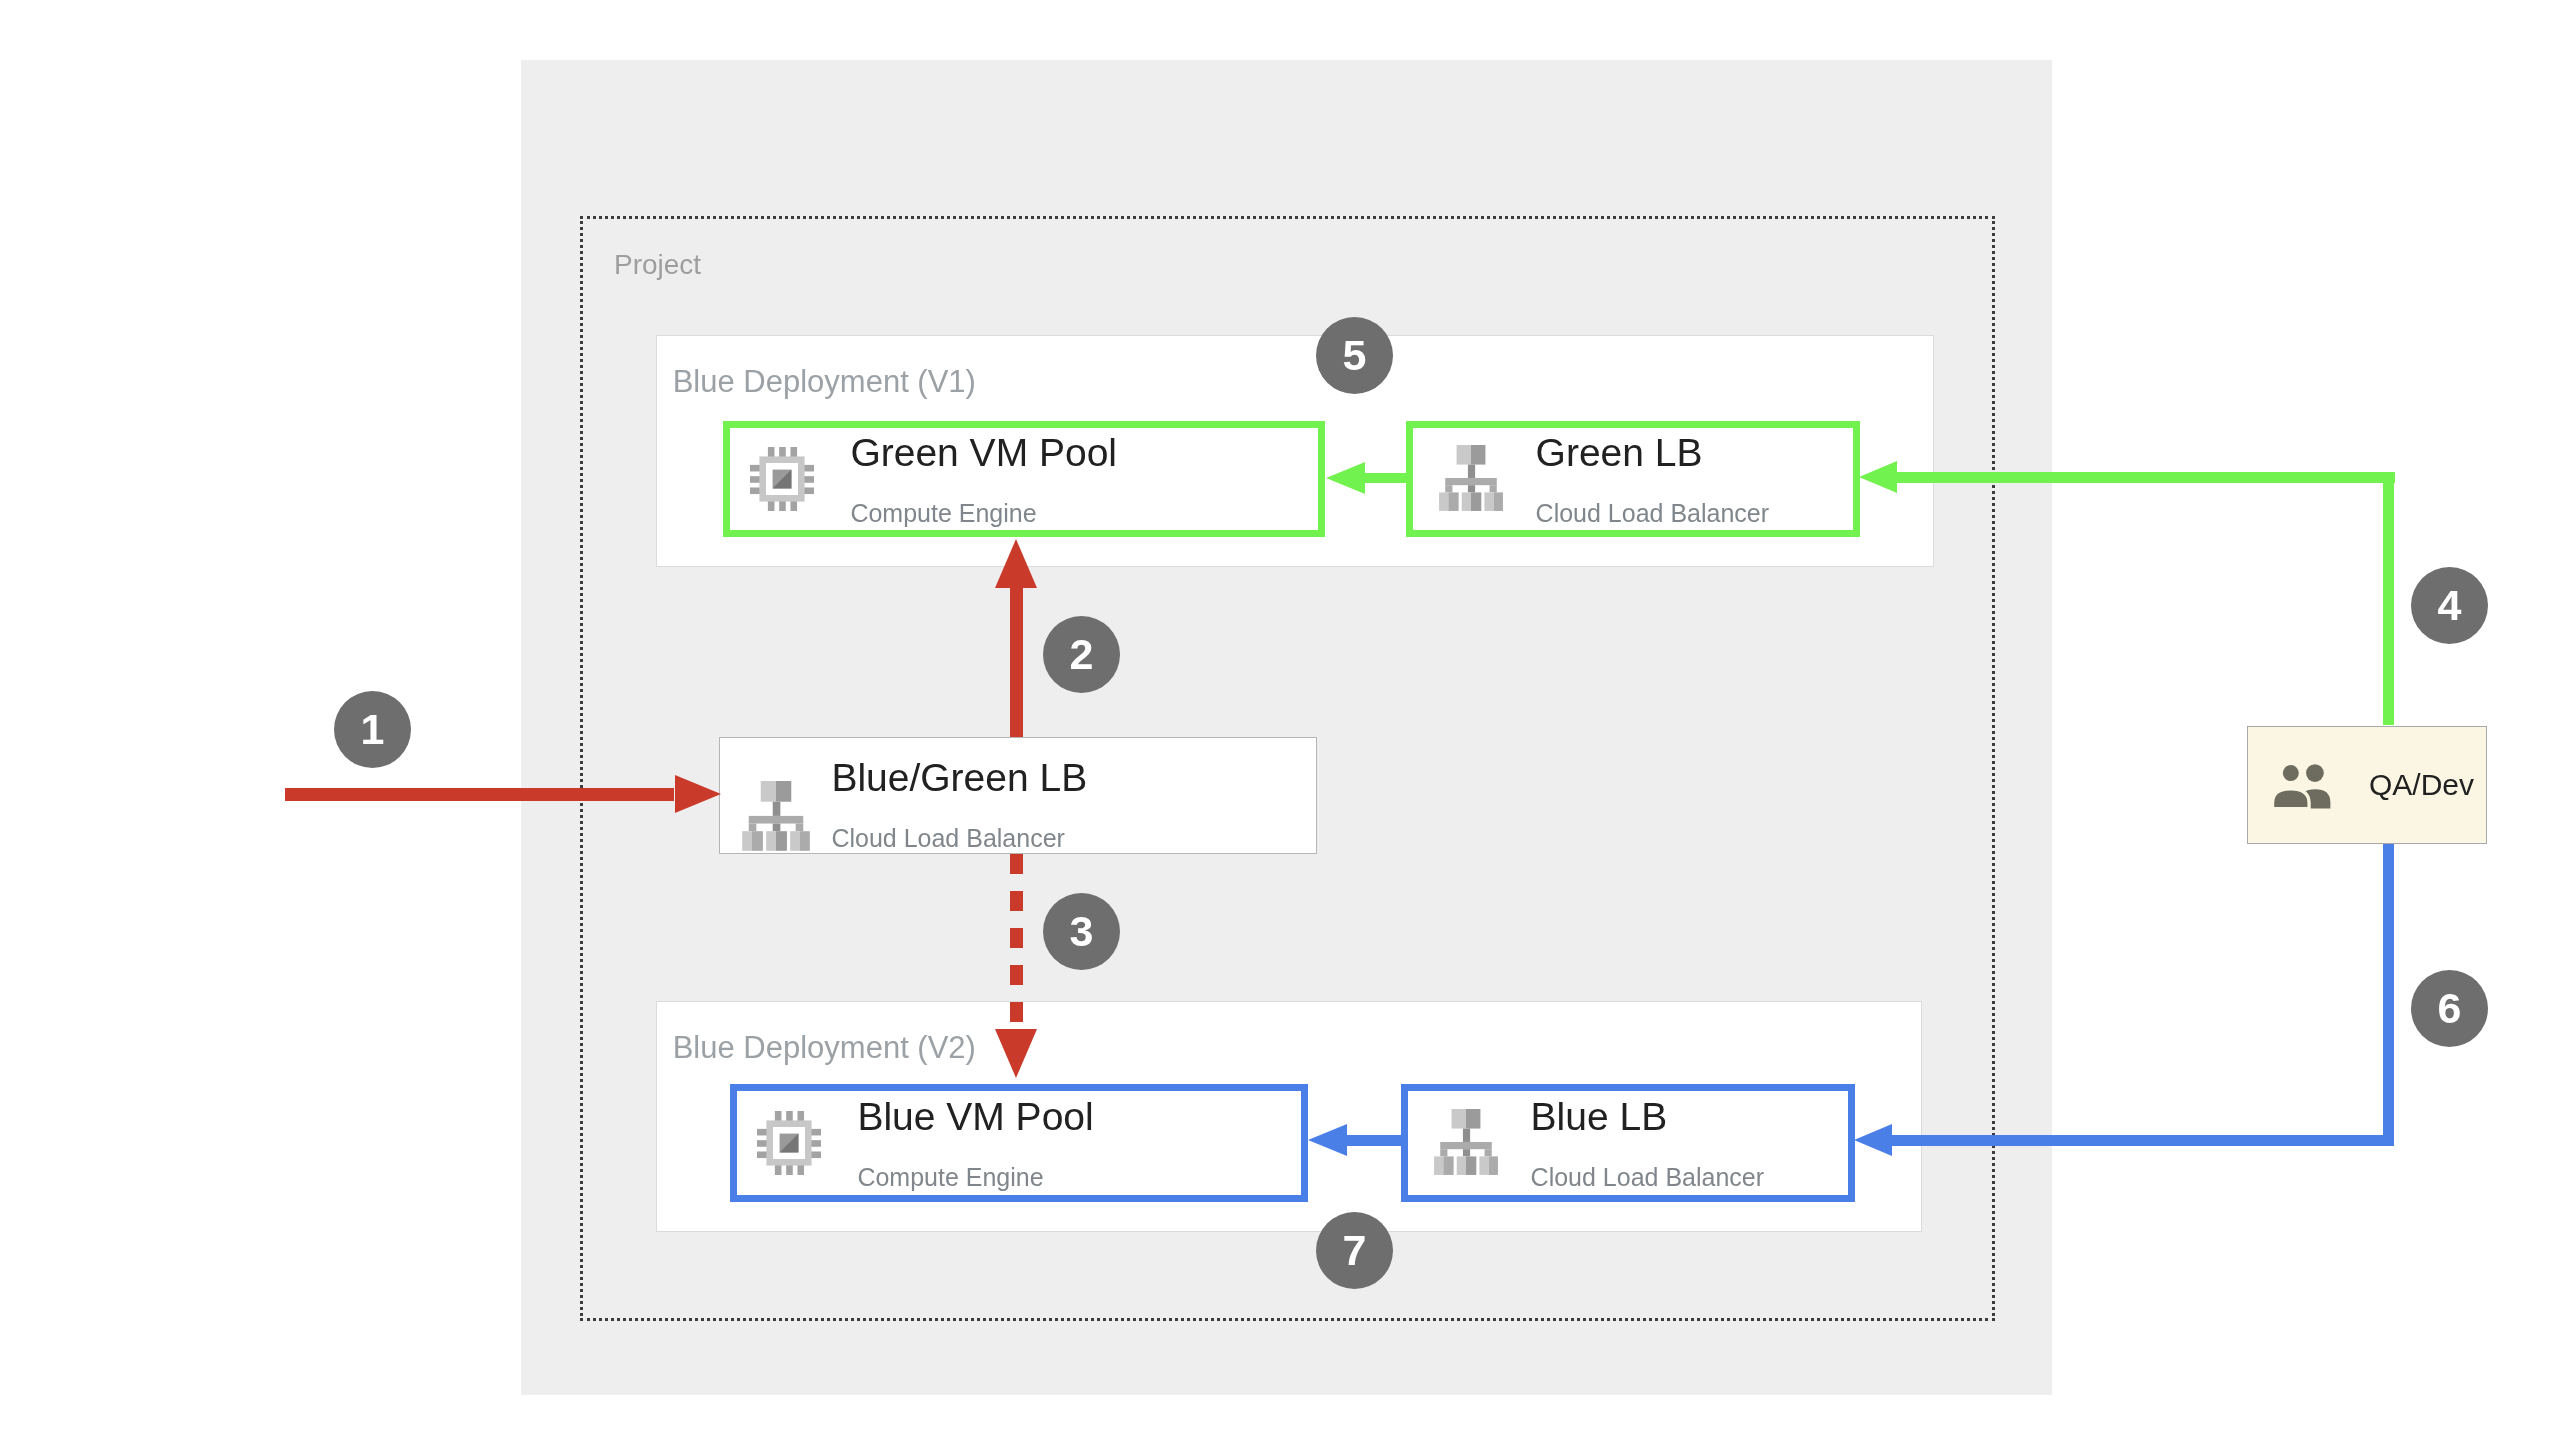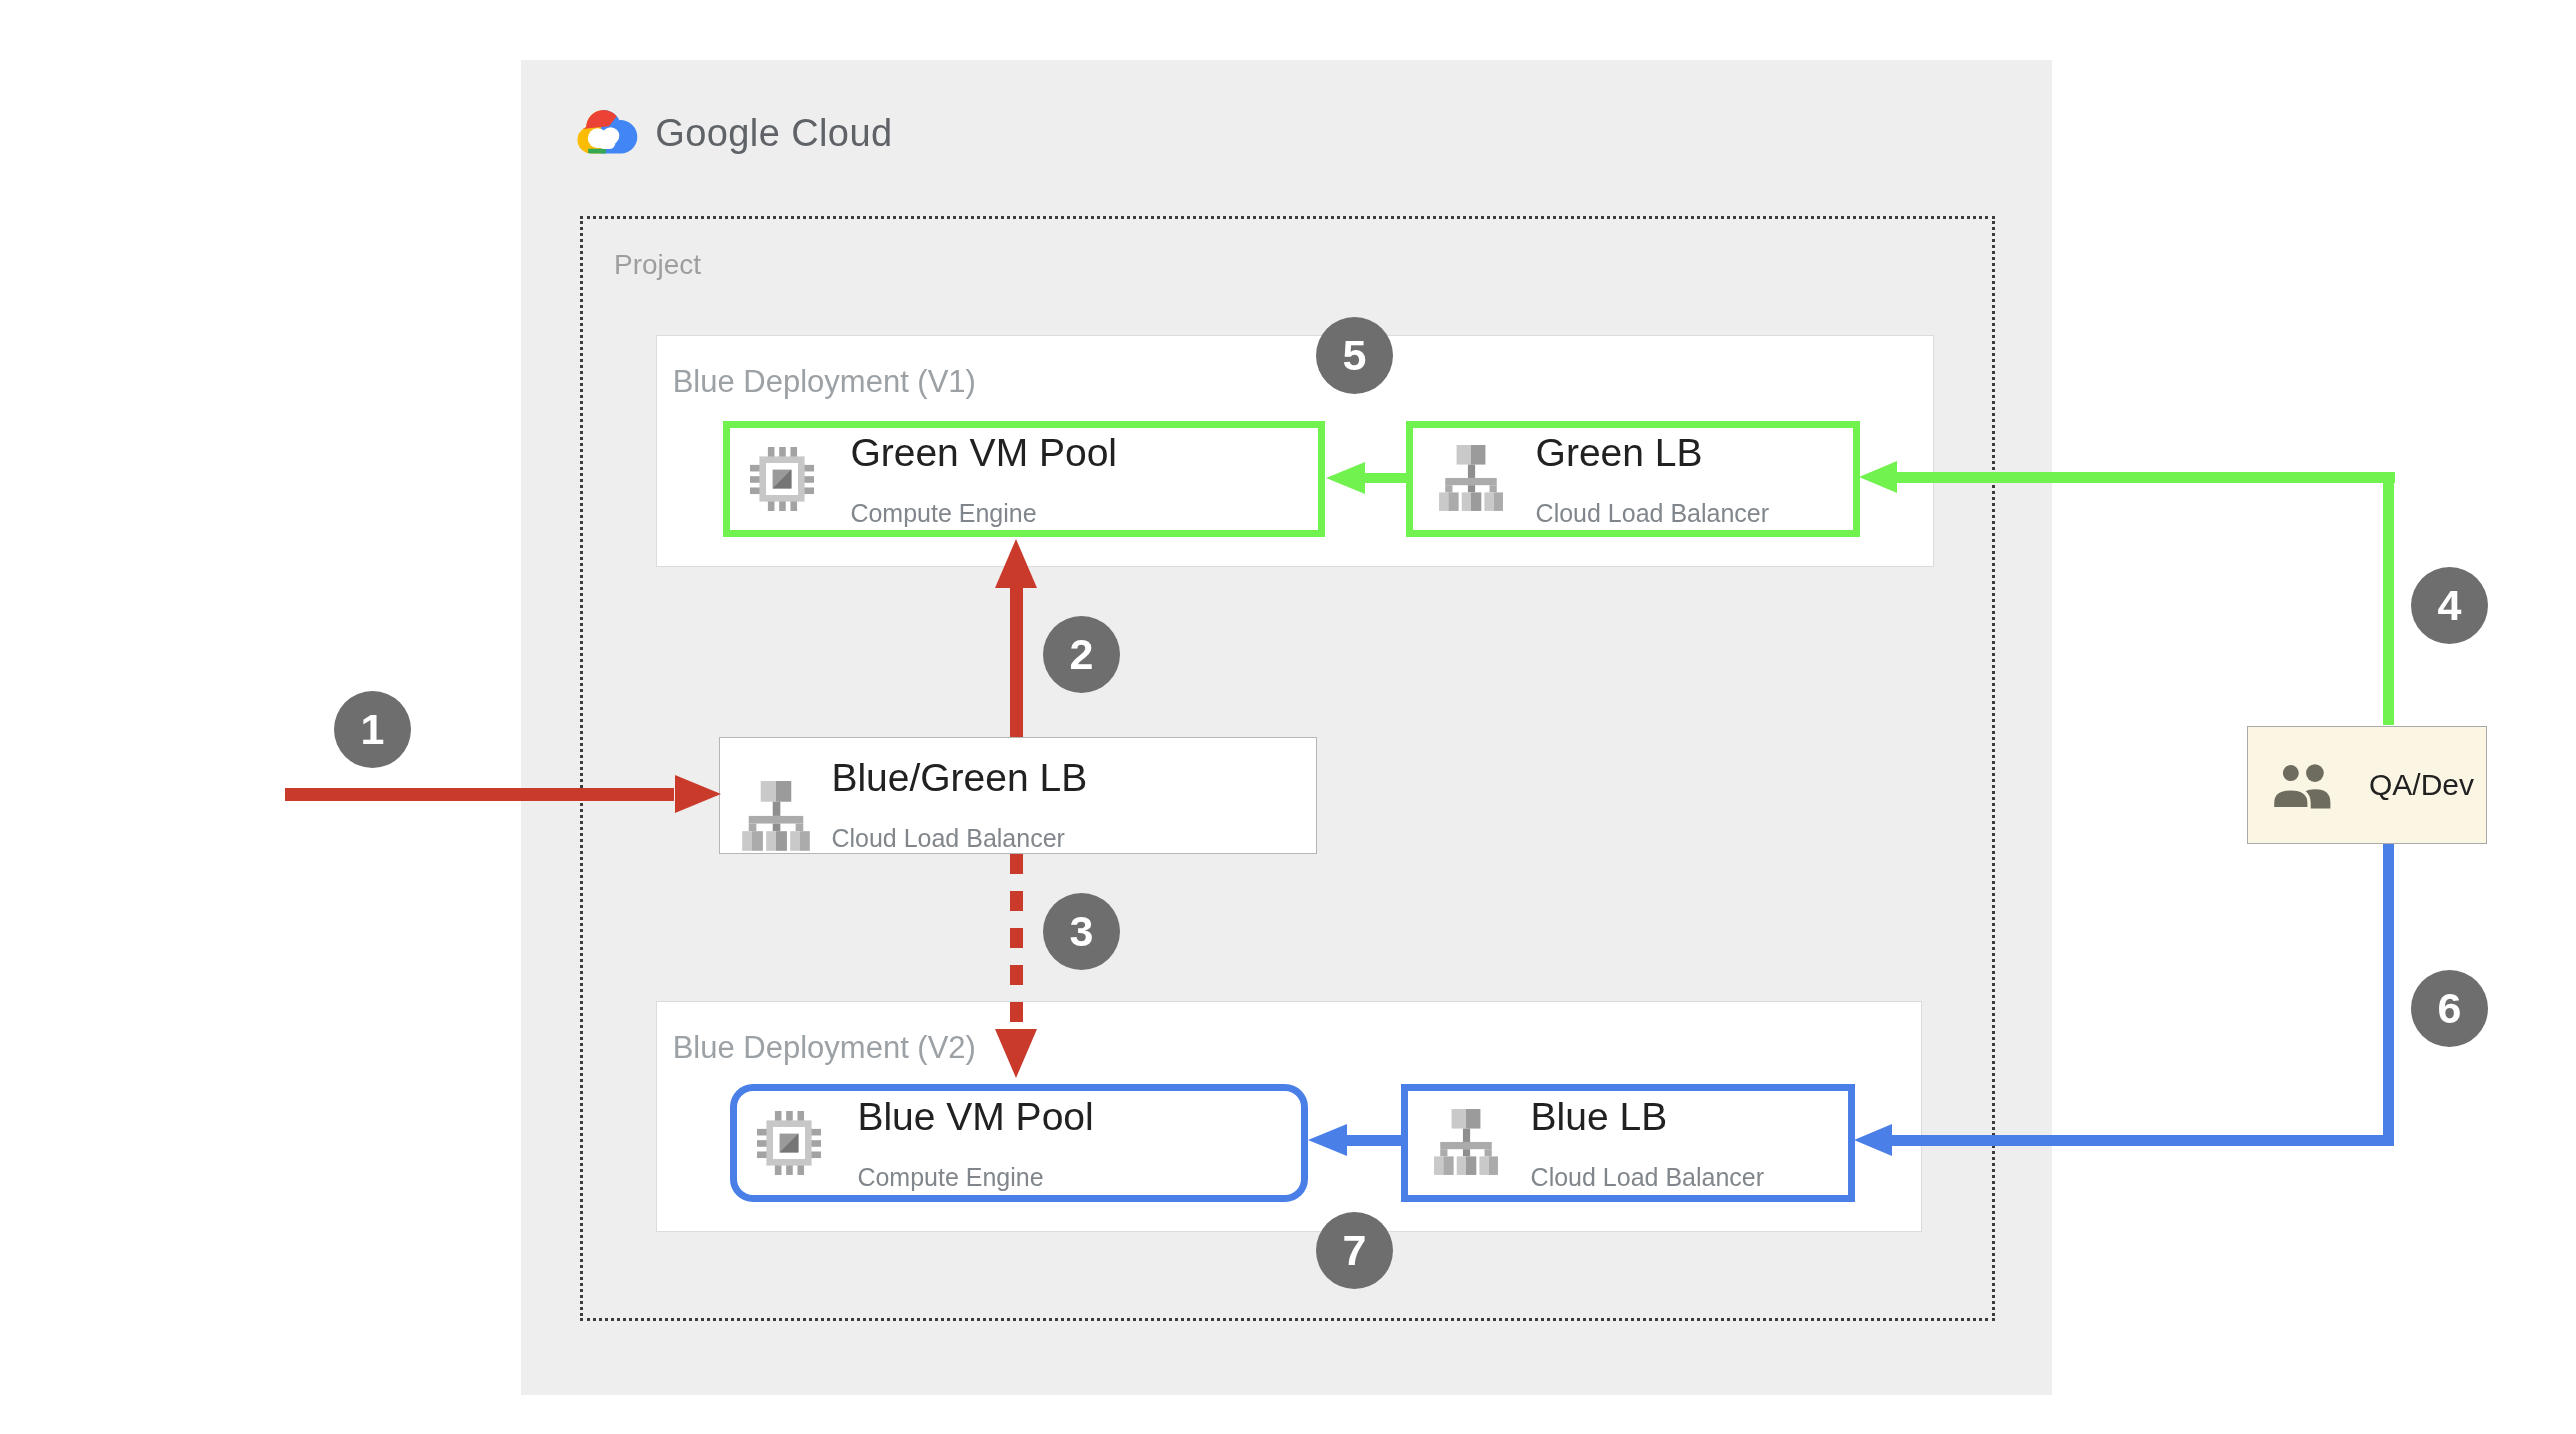"Google Cloud" div.abs { html: <div> <svg> <defs> <clipPath> <path></path> </clipPath> </defs> <g> <rect></rect> <rect></rect> <path></path> <rect></rect> <circle></circle> <circle></circle> <rect></rect> </g> </svg> <span>Google Cloud</span> </div> -> none }
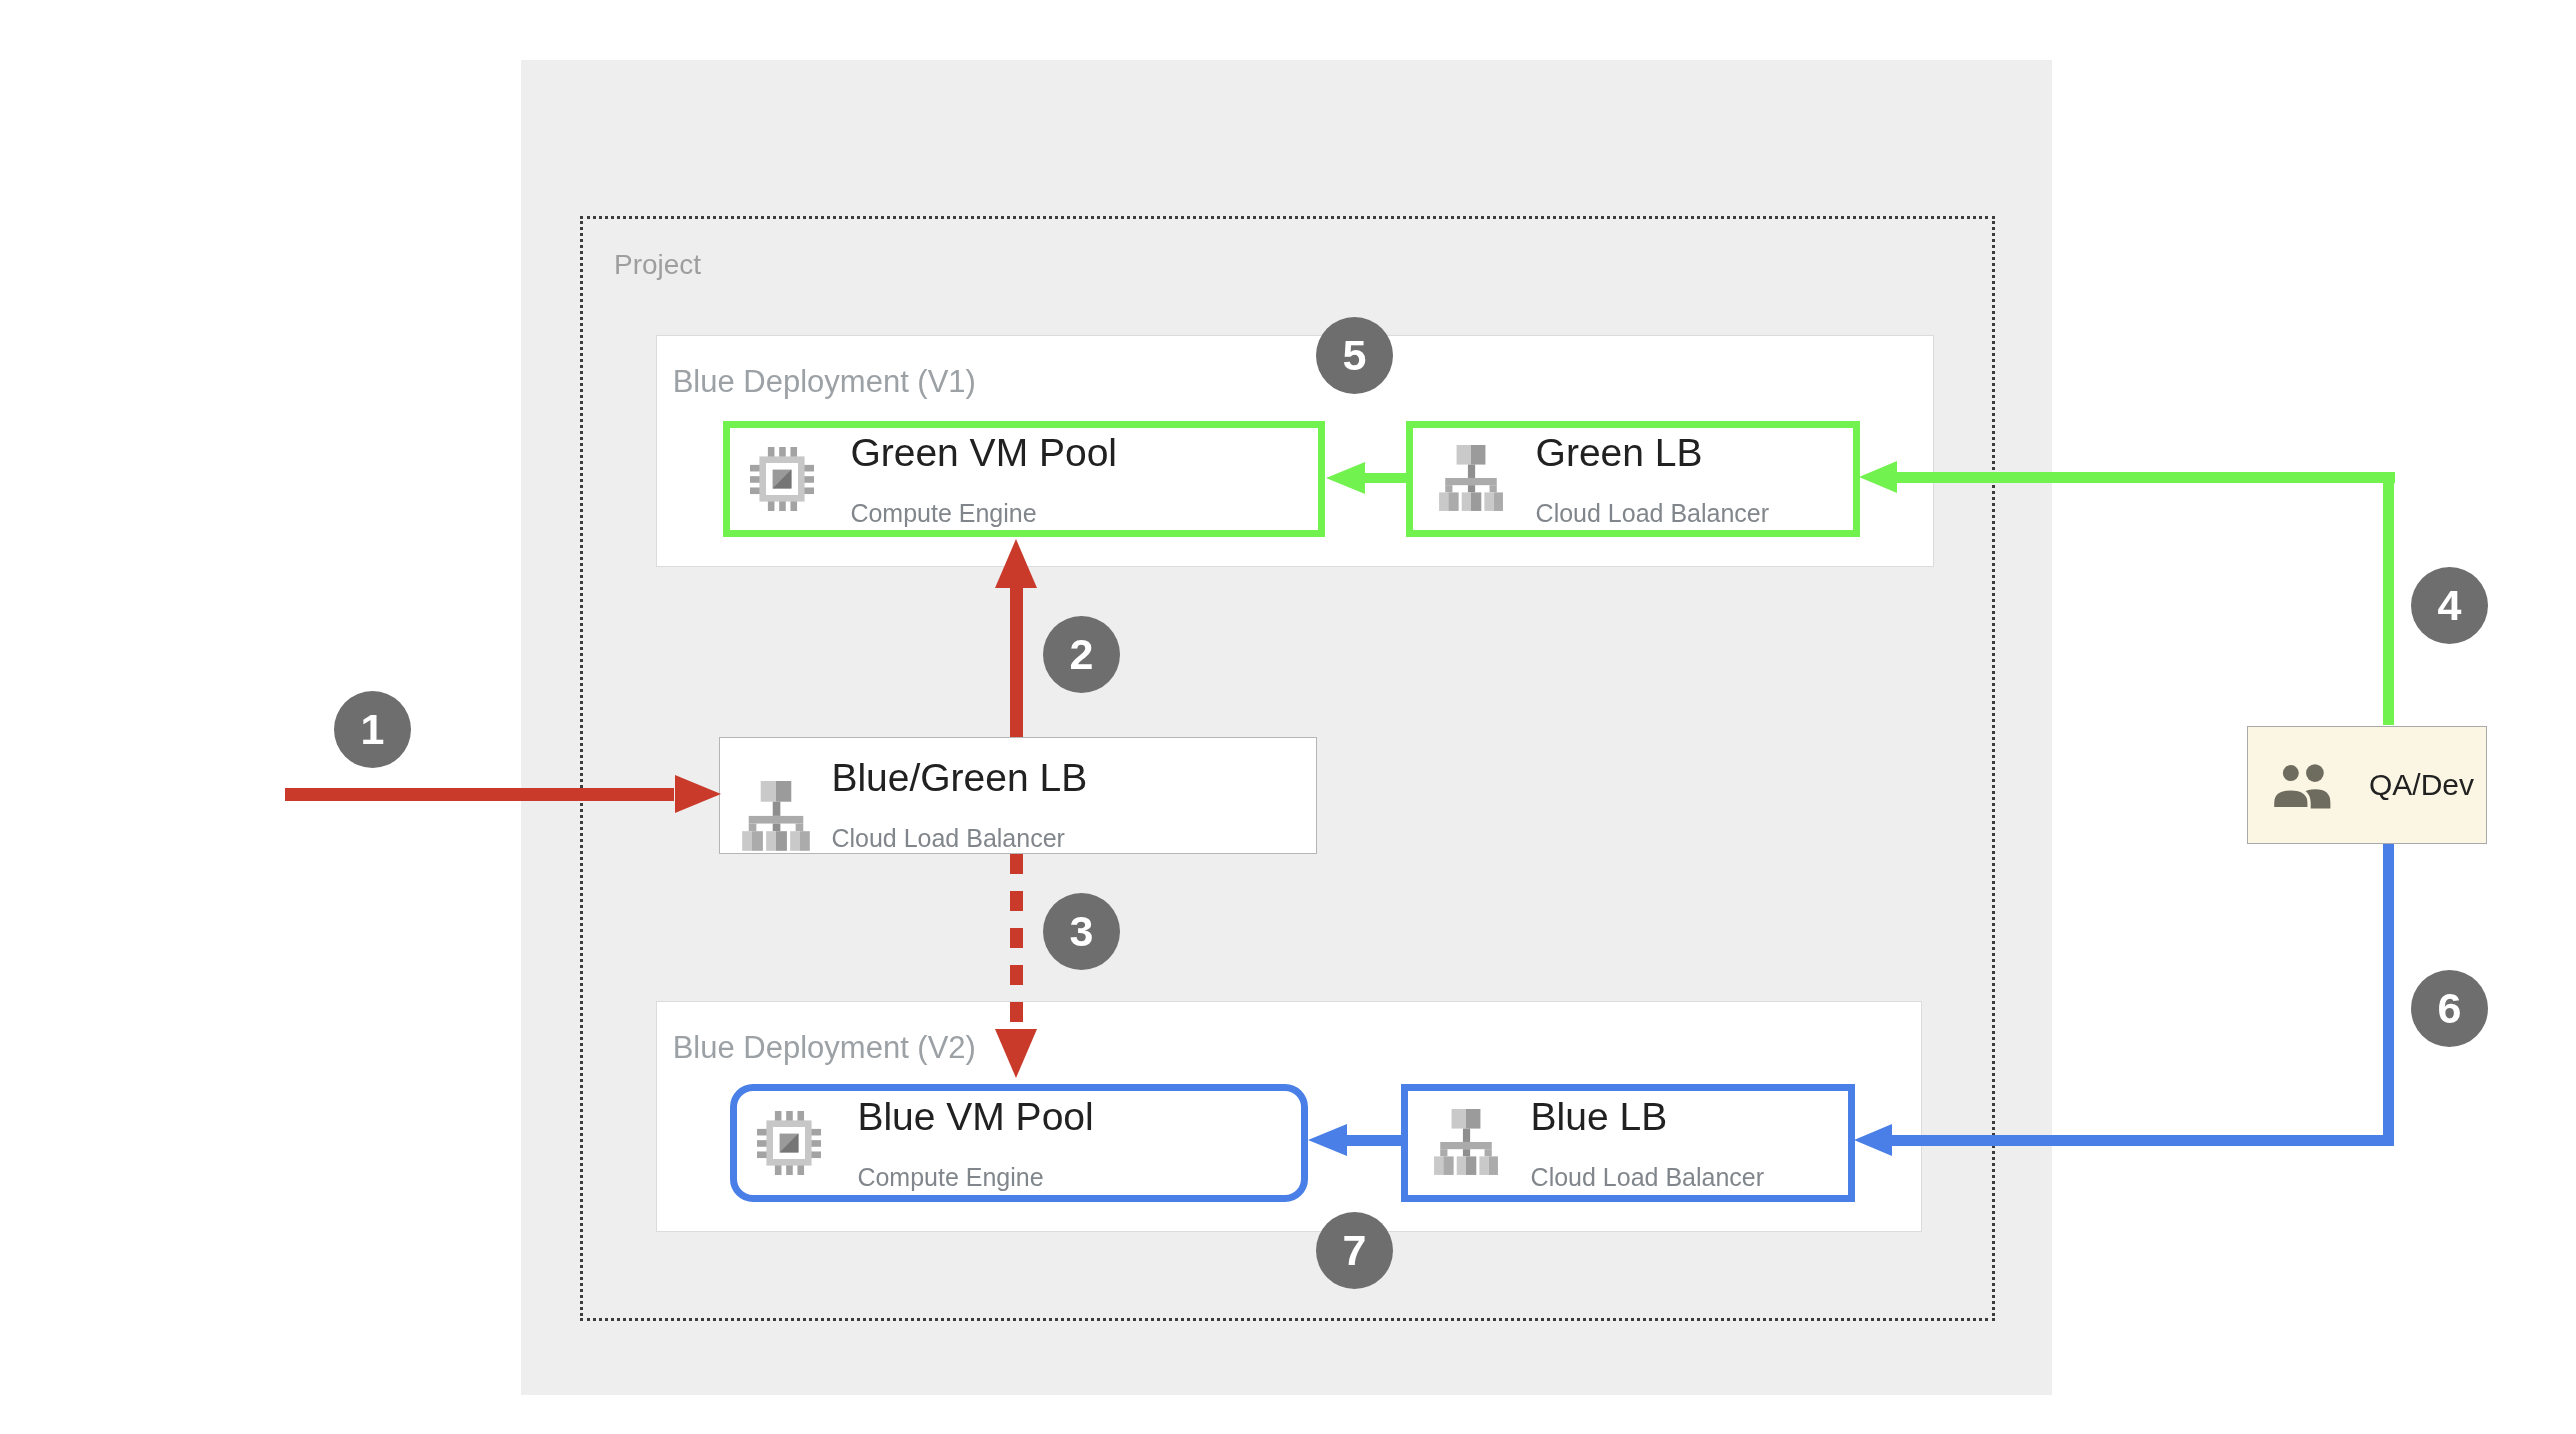"Blue VM Pool" .vm-blue { border-radius: 23px -> none }
